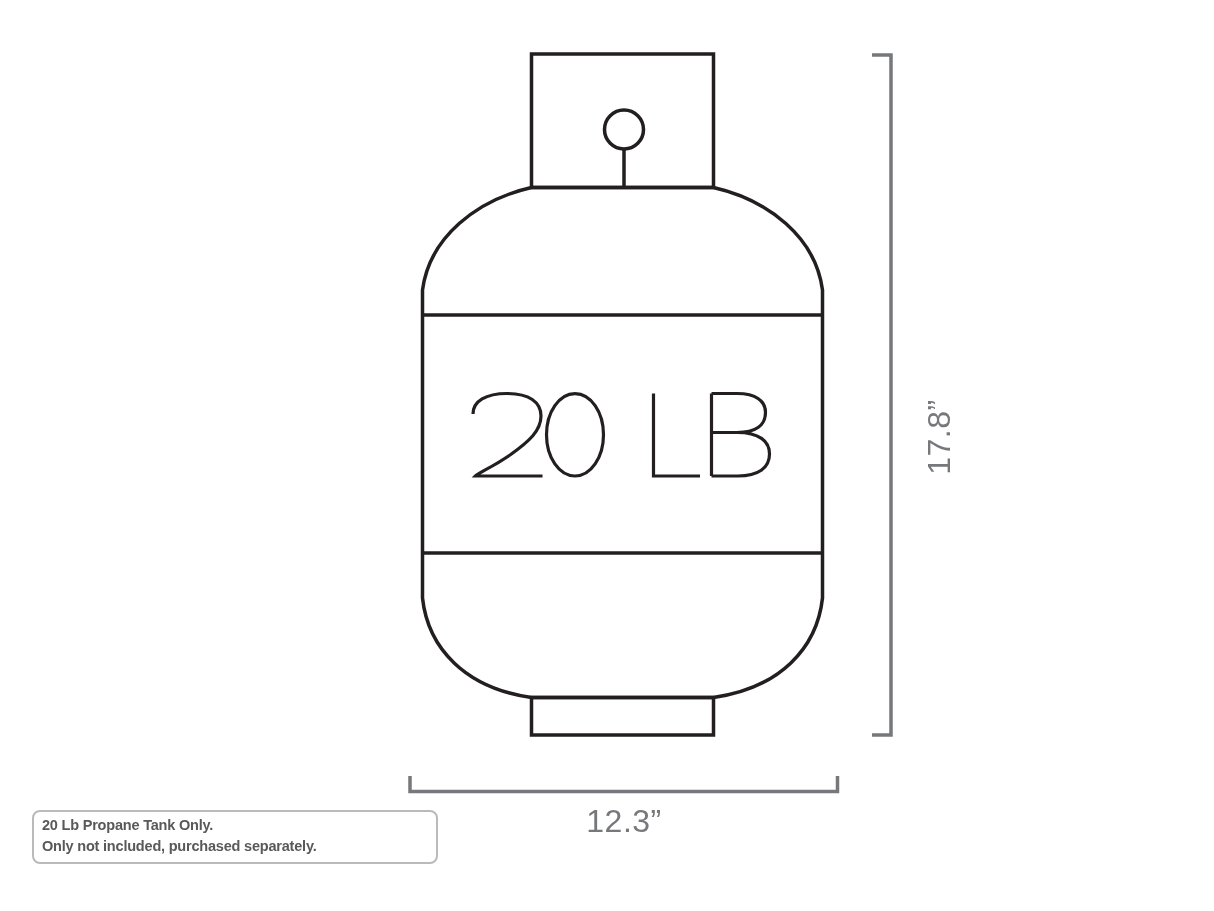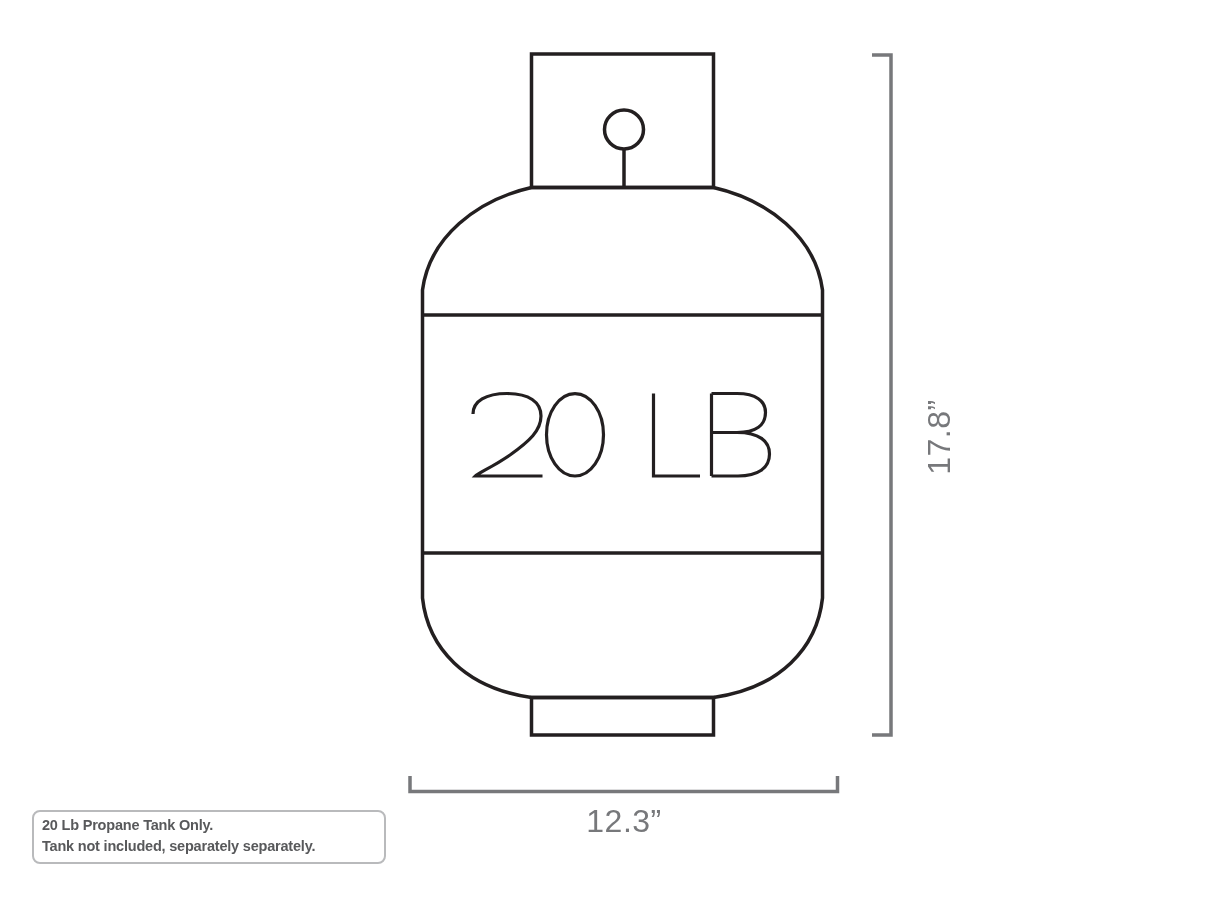"20 Lb Propane Tank Only." .note { width: 354px -> 406px }
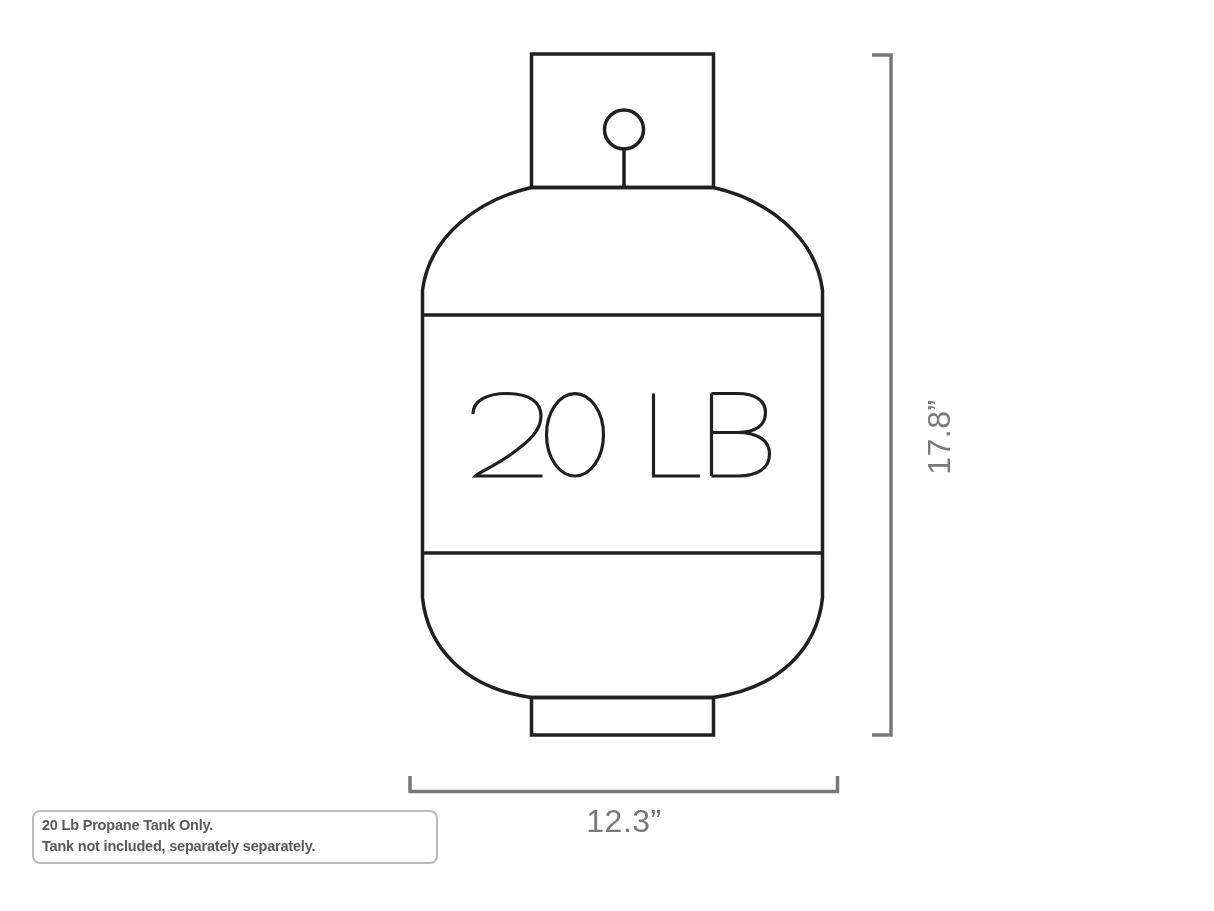"Tank not included, separately" div { text: Tank not included, separately -> Only not included, purchased }
